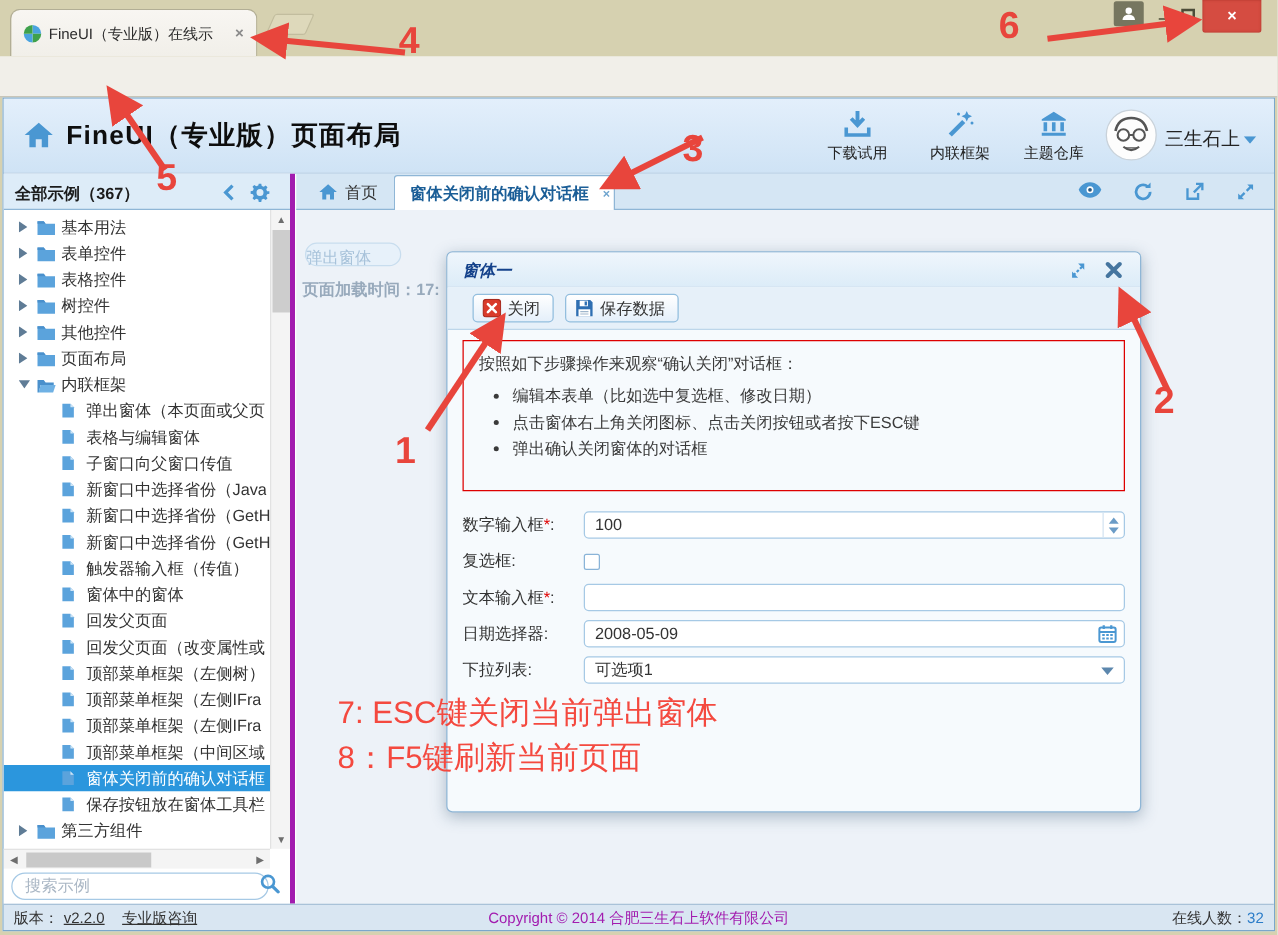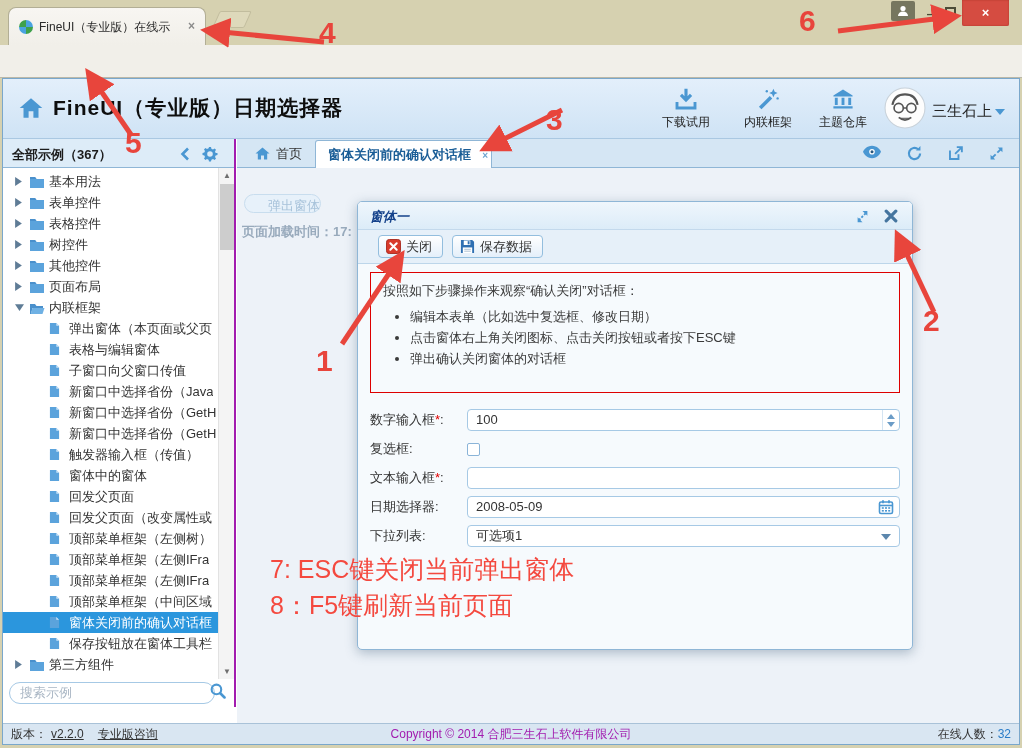"FineUI（专业版）日期选择器" div.app-title { text: 日期选择器 -> 页面布局 }
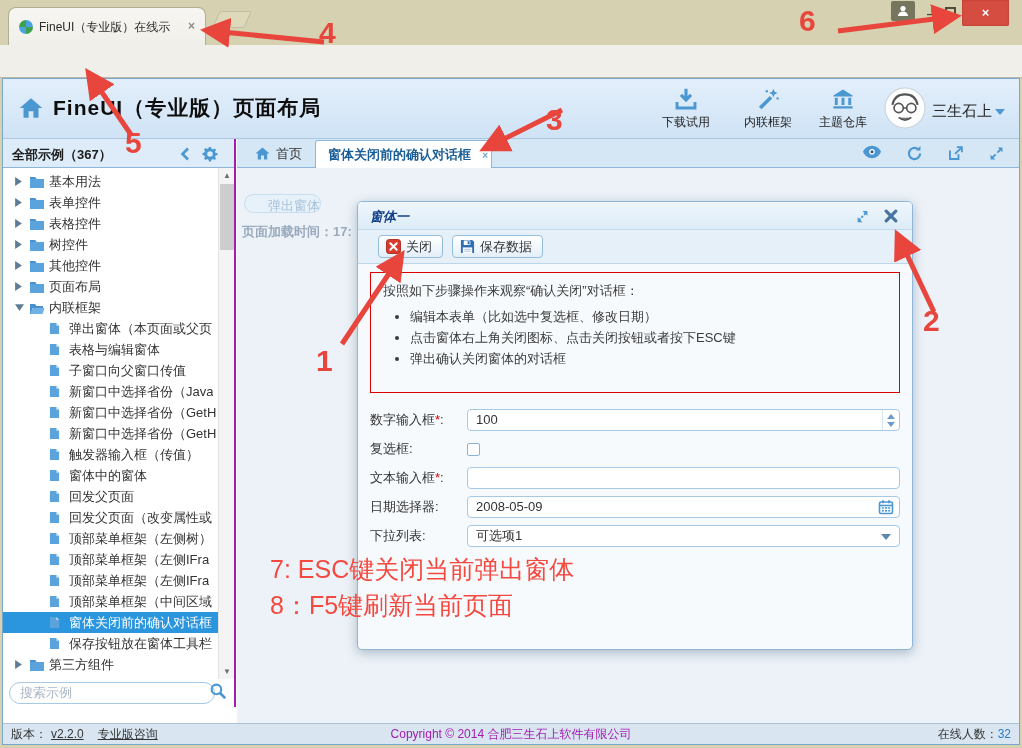"全部示例（367）" .sidebar { border-right: 2px solid #a21caf -> 4px solid #a21caf; bottom: 16px -> 0 }
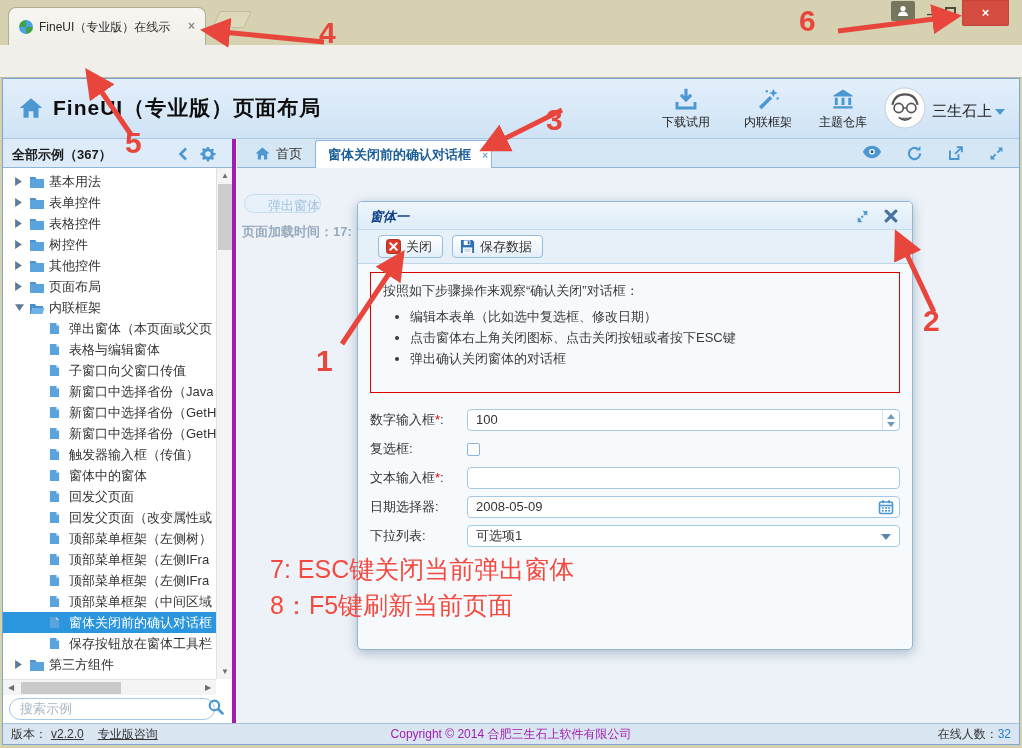"弹出窗体" .popup-btn { text-align: right -> left }
